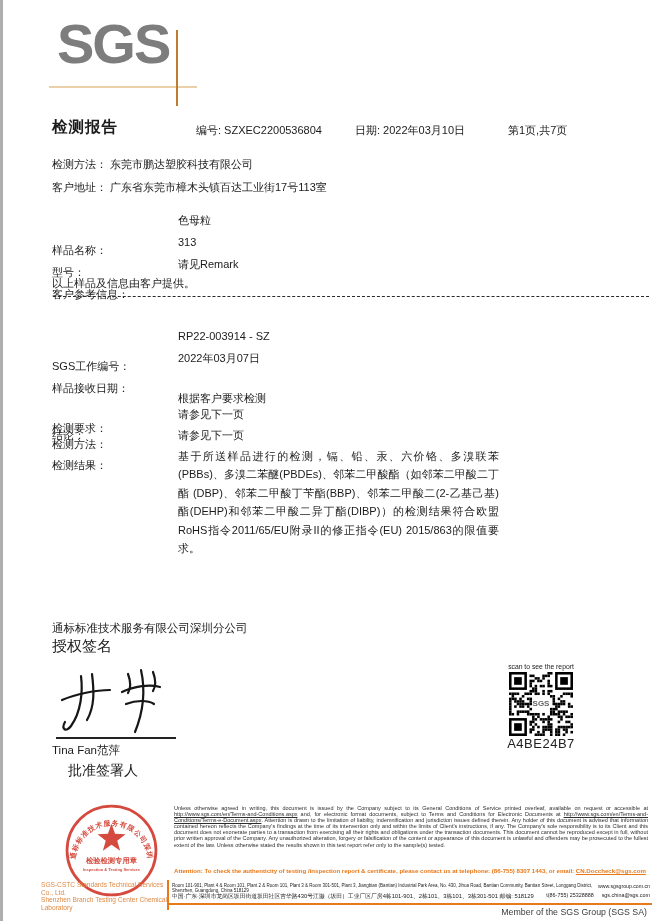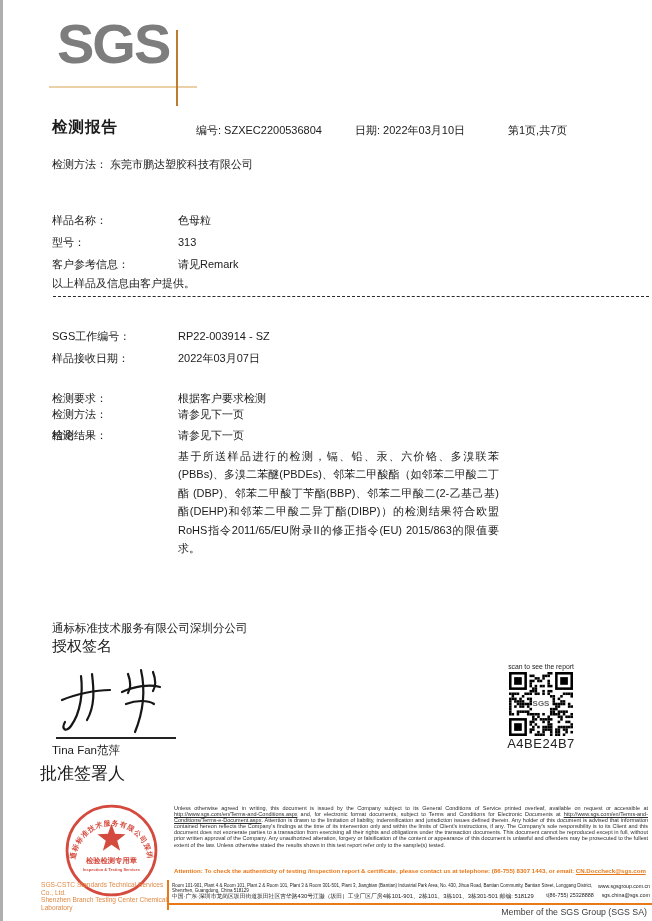"客户地址：" div.frow { html: none -> <div> <span>客户地址：</span> <span>广东省东莞市樟木头镇百达工业街17号113室</span> </div> }
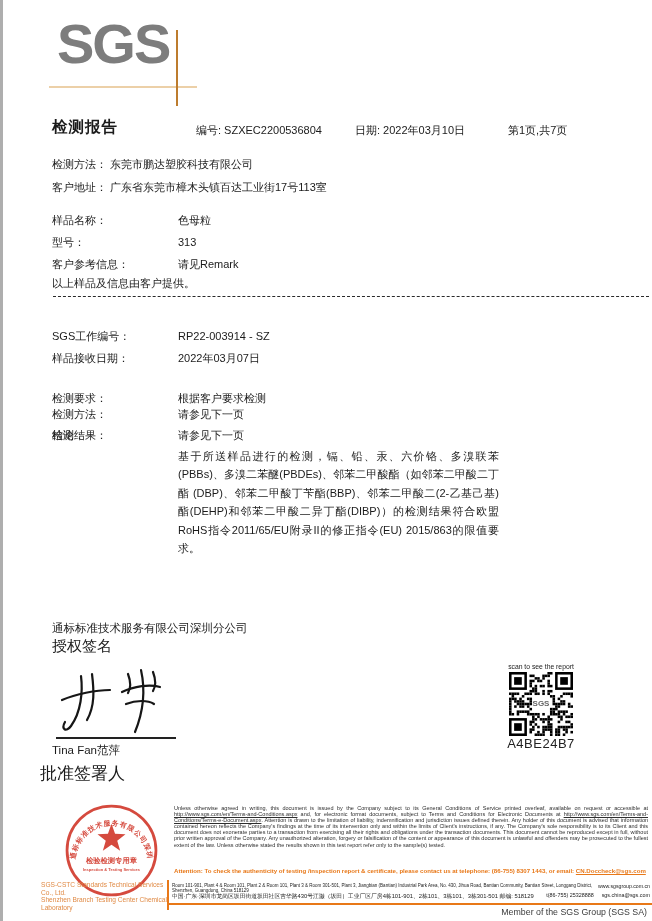"样品名称：" .w2 { margin-top: none -> 30px }
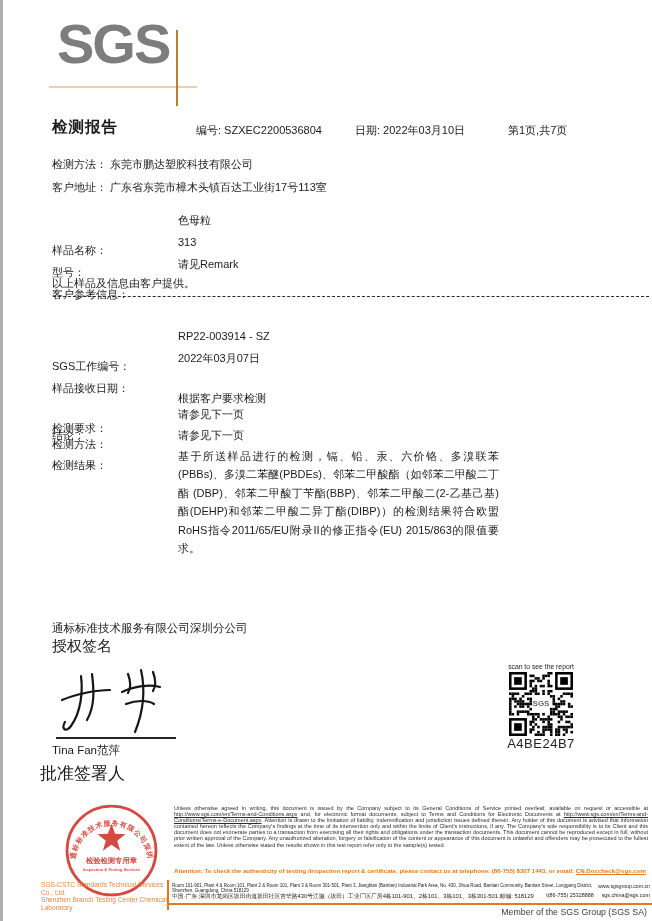"批准签署人" .signer-role { font-size: 17px -> 14px; left: 40px -> 68px }
